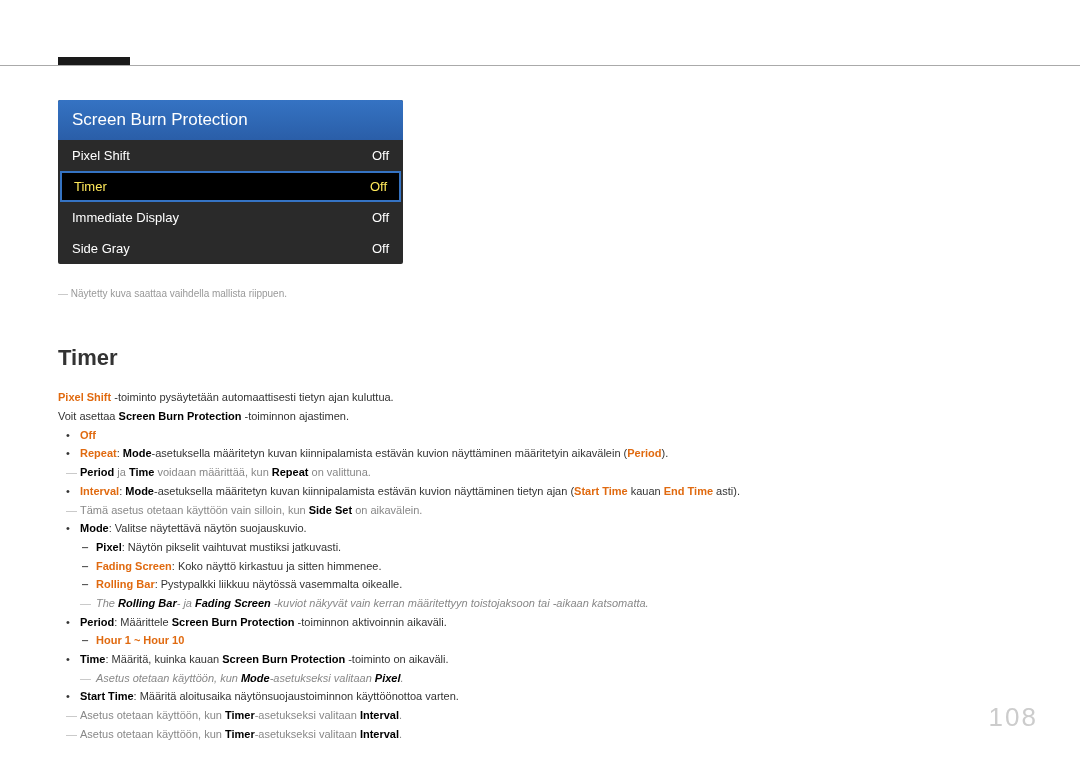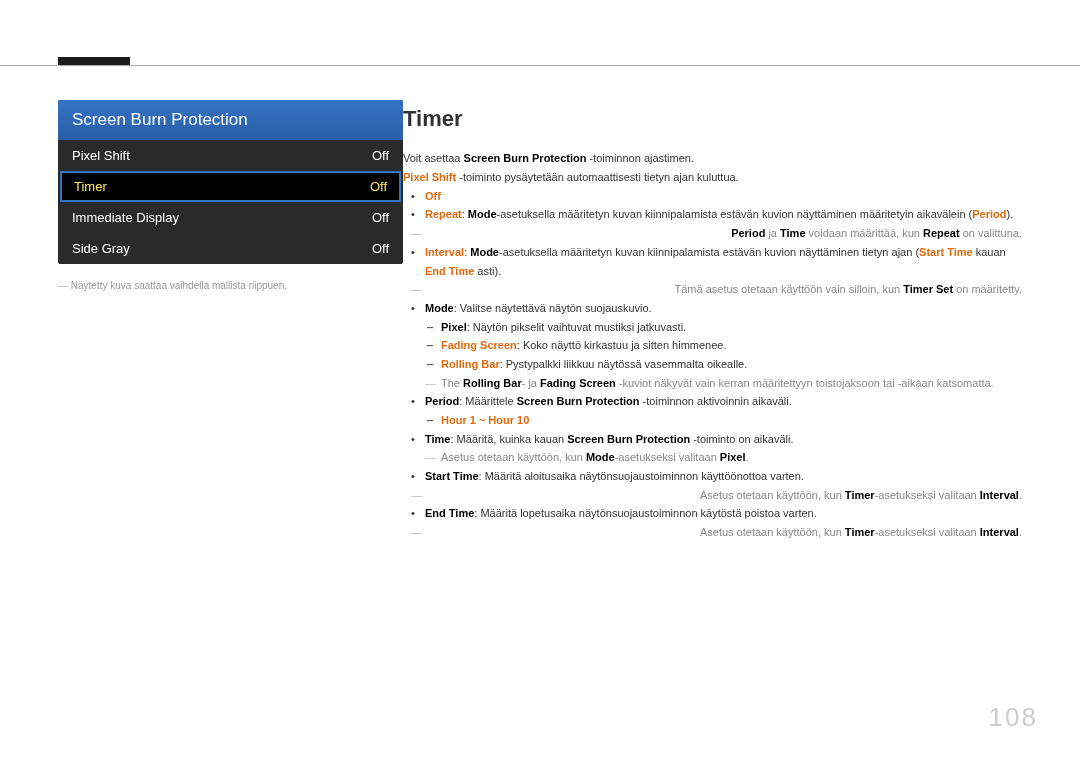"Screen Burn Protection" .page { flex-direction: none -> column; gap: none -> 40px }
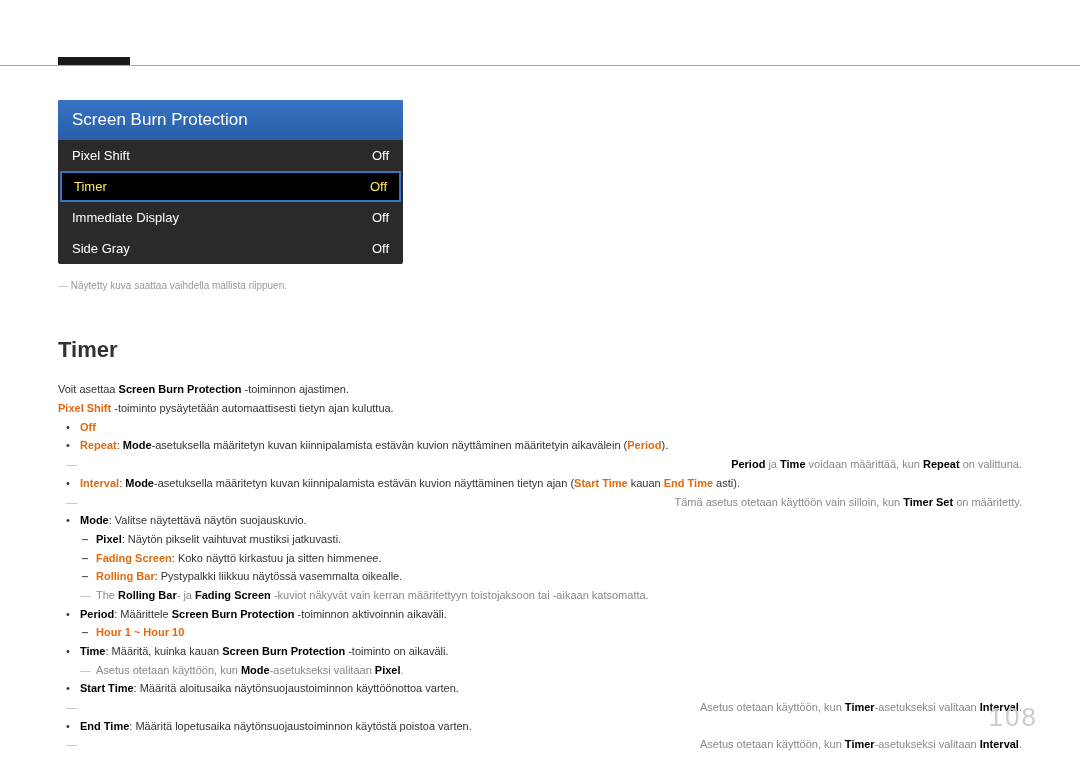"Näytetty kuva saattaa vaihdella mallista" .menu-note { margin-top: 16px -> 24px }
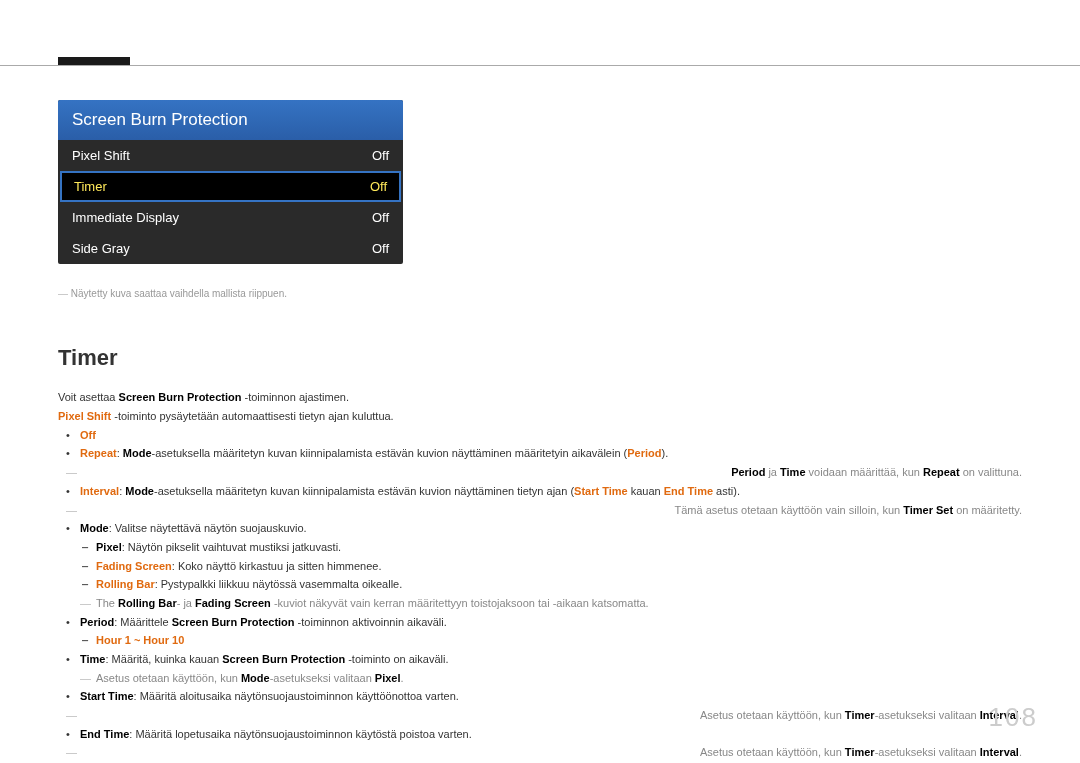"Voit asettaa Screen Burn Protection" div { order: before "Pixel Shift -toiminto pysäytetään" -> after "Pixel Shift -toiminto pysäytetään" }
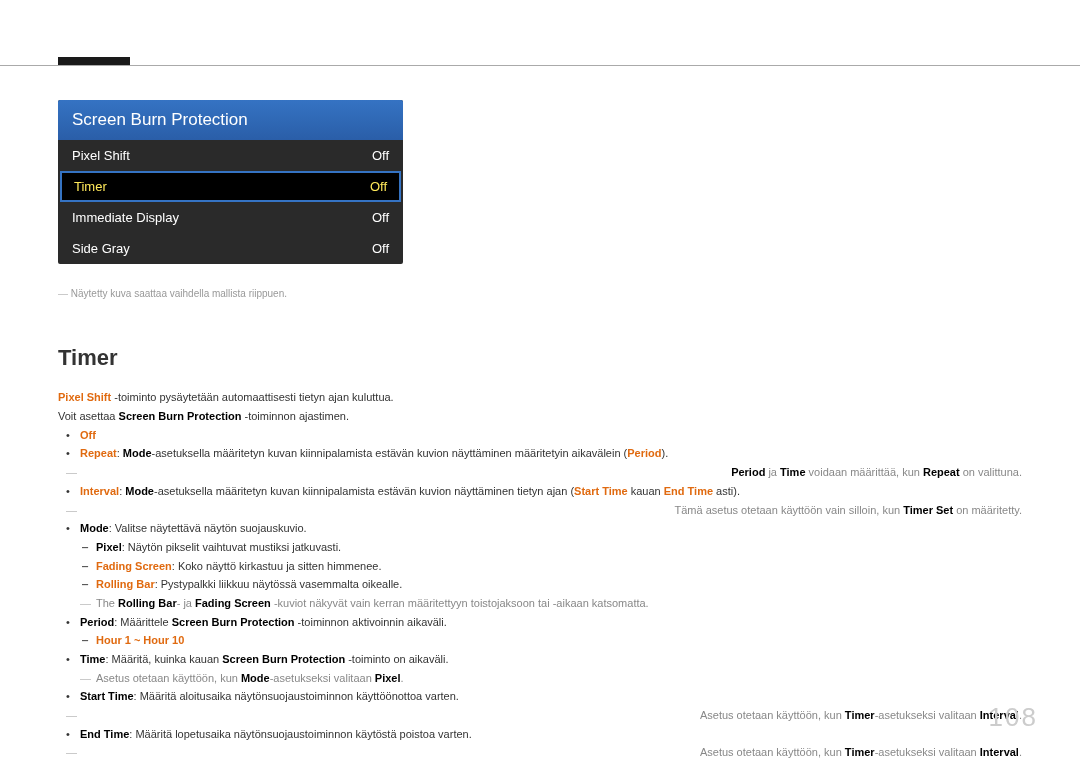"Period ja Time voidaan määrittää," .dash-note-top { text-align: right -> none }
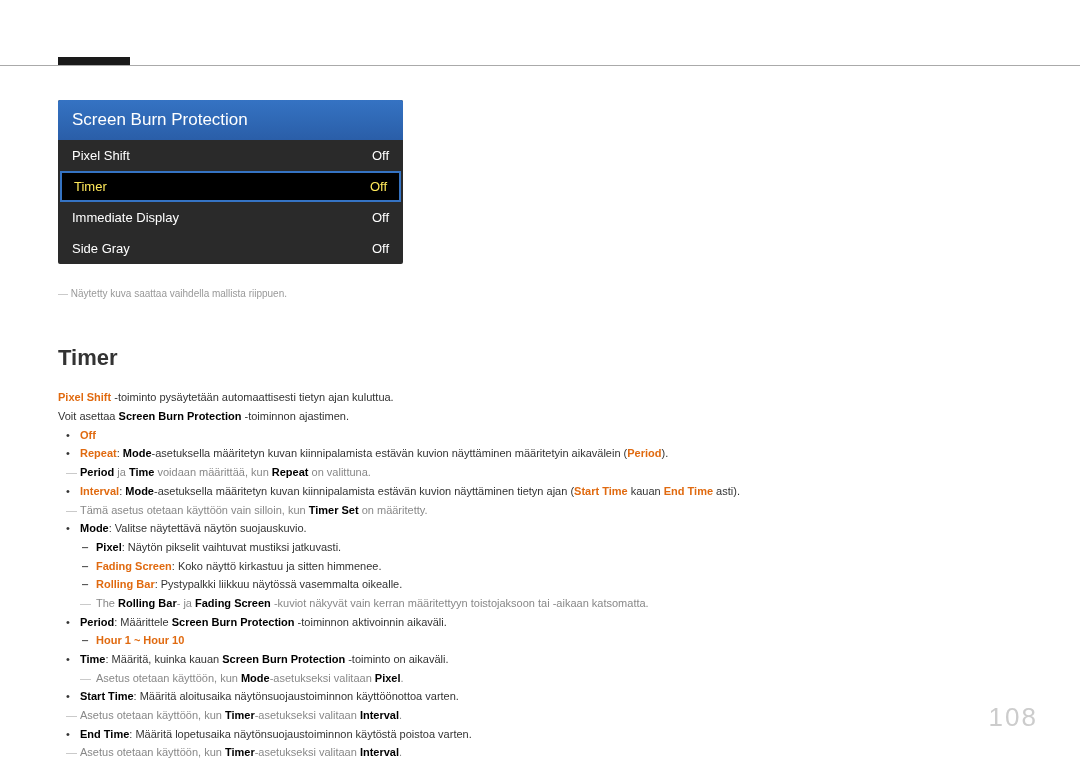"Timer Set" span.b { text: Timer -> Side }
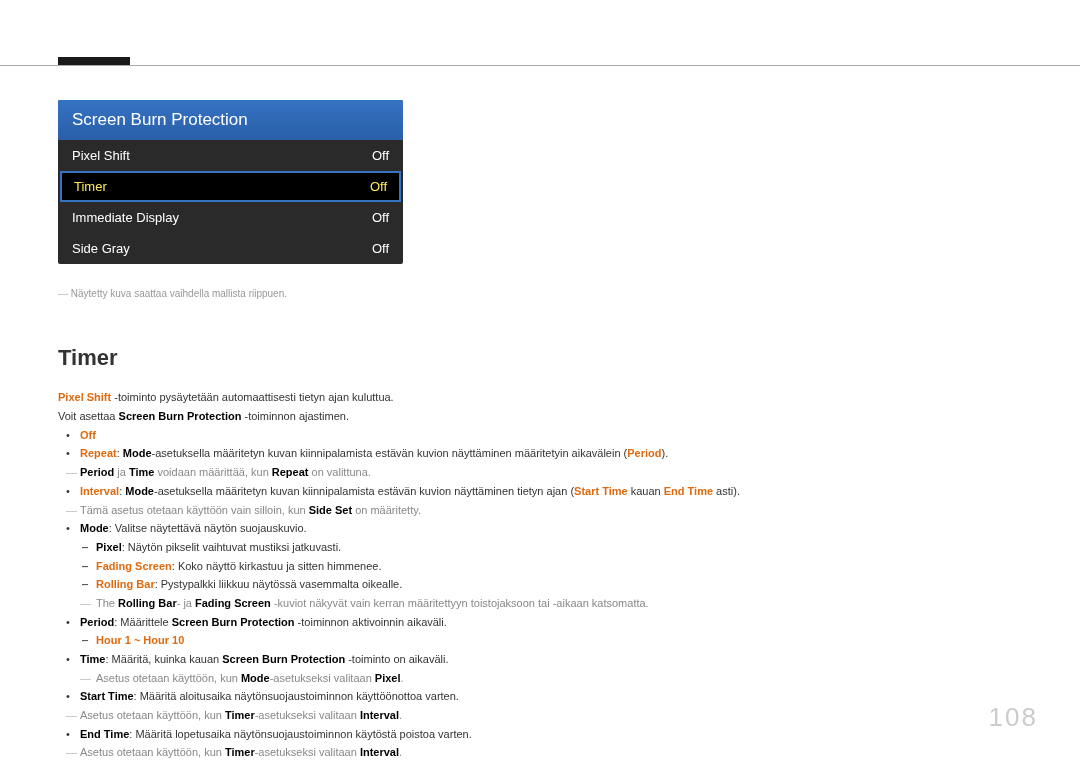"on määritetty." span { text: määritetty -> aikavälein }
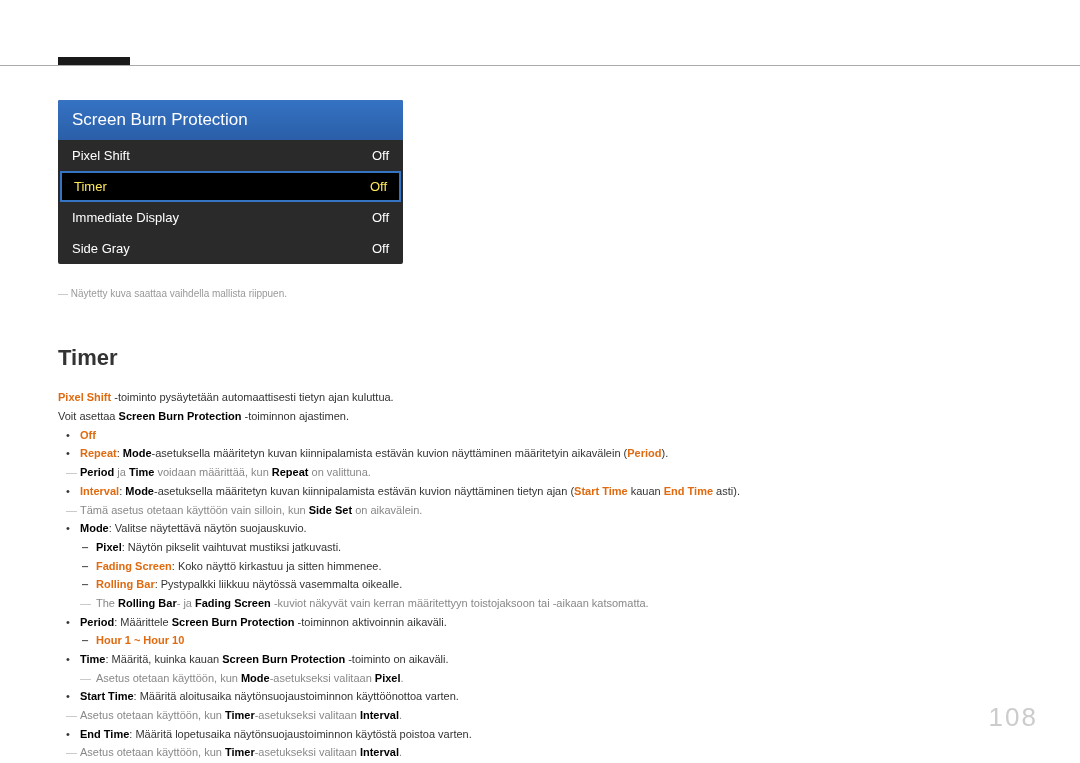"The Rolling Bar- ja Fading" .dash-note { font-style: none -> italic }
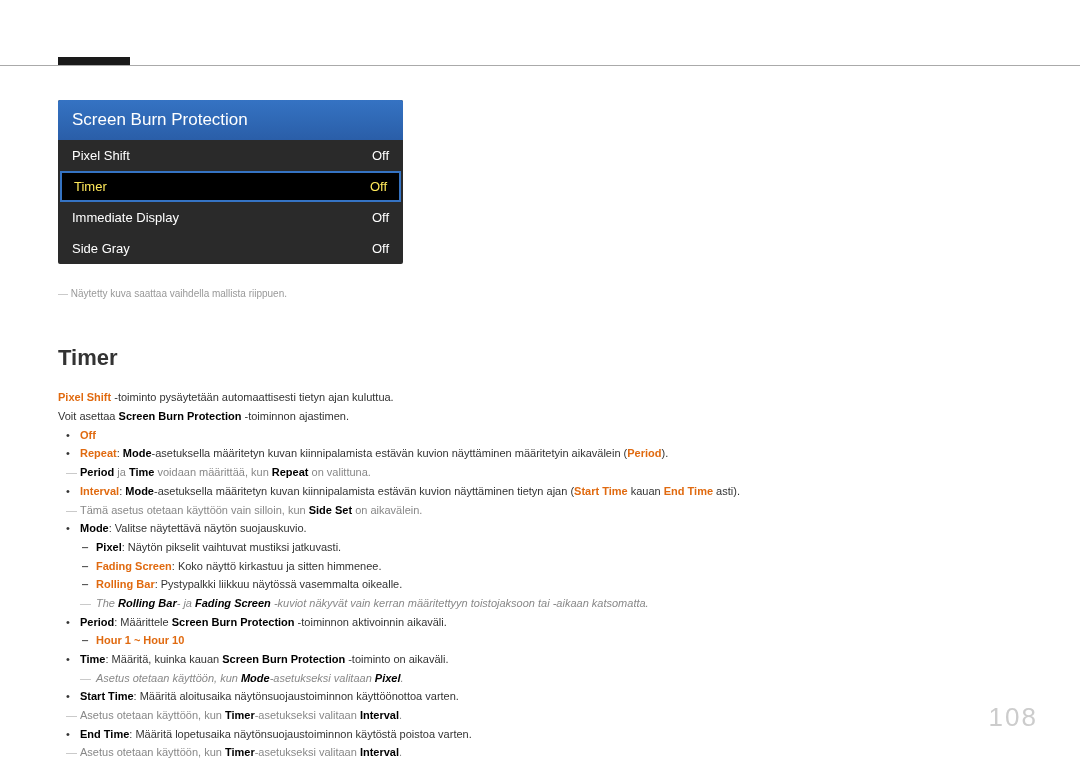"End Time: Määritä lopetusaika" li.bullet { html: <li> <span>End Time</span><span>: Määritä lopetusaika näytönsuojaustoiminnon käytöstä poistoa varten.</span> </li> -> none }
